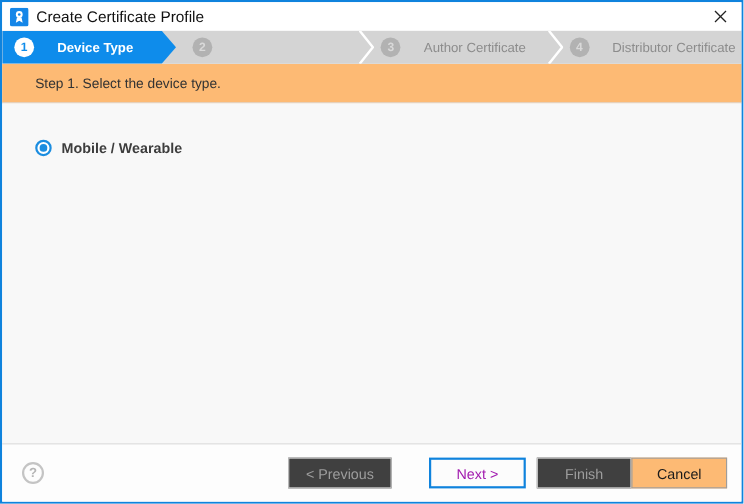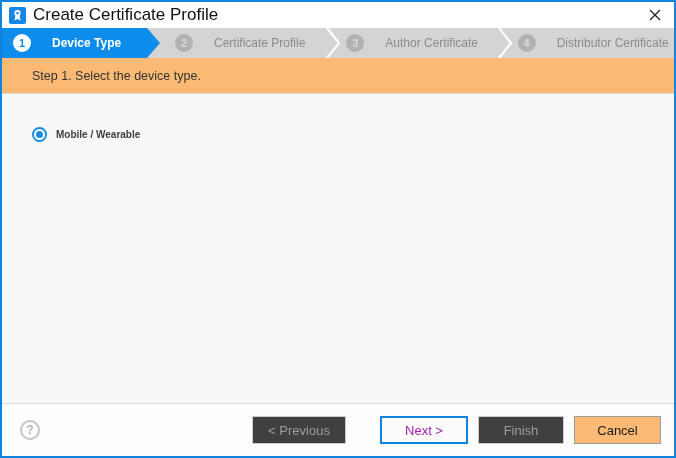"Create Certificate Profile" .title { font-size: 17px -> 14px }
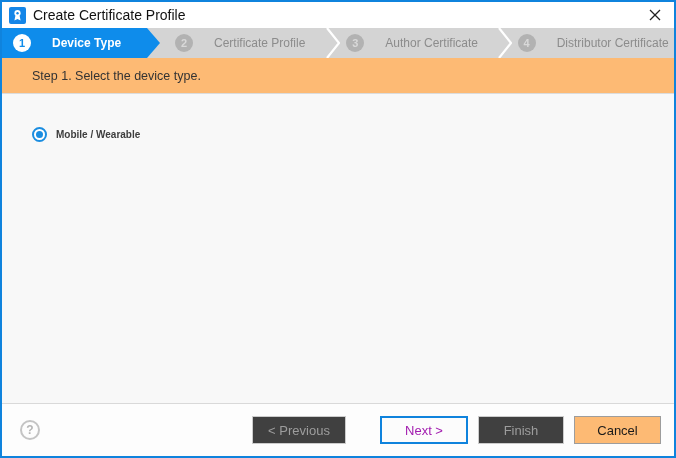"Certificate Profile" span.step-label { html: <span>Certificate Profile</span> -> none }
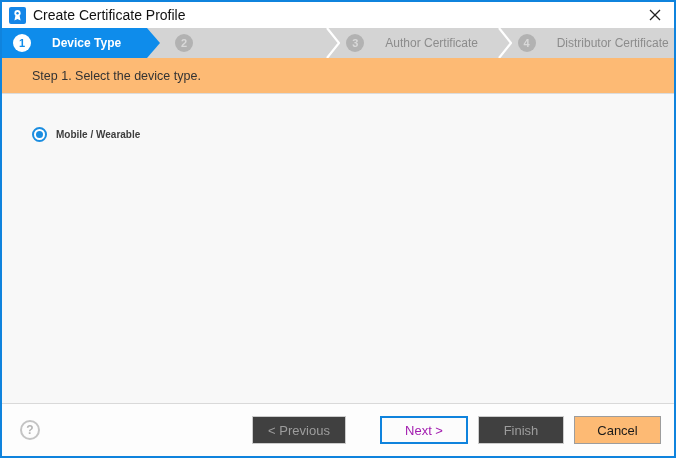"Mobile / Wearable" .radio-label { font-size: 10px -> 13px }
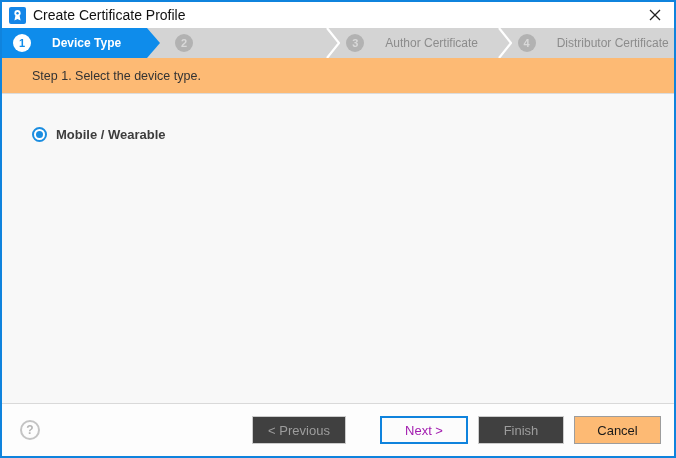"Finish" .btn-finish { margin-right: 10px -> none }
